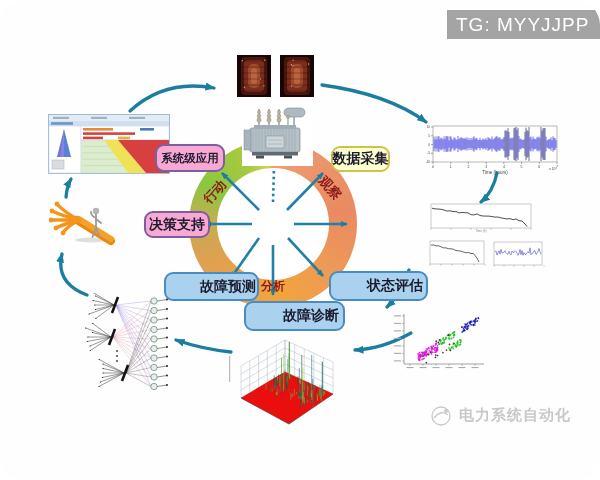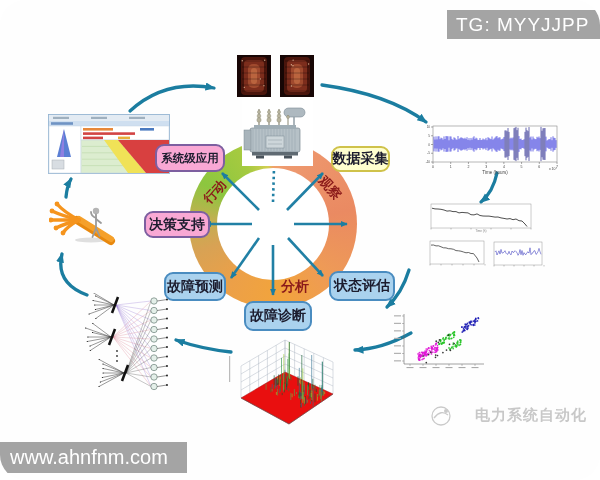"故障预测" .blue { padding-left: none -> 33px }
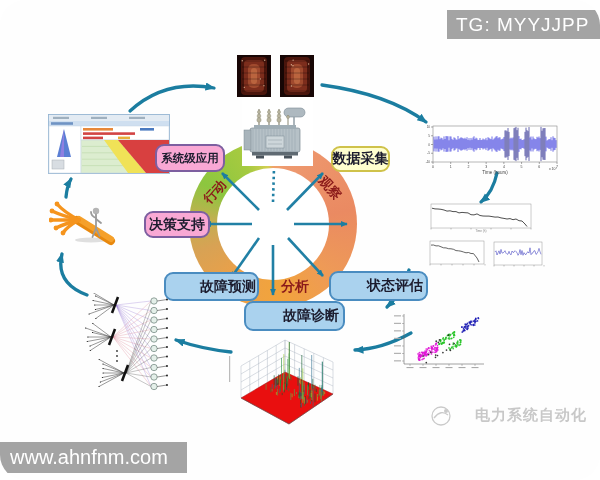"分析" #sec-analyze { font-size: 14px -> 12px; margin-left: 20px -> none }
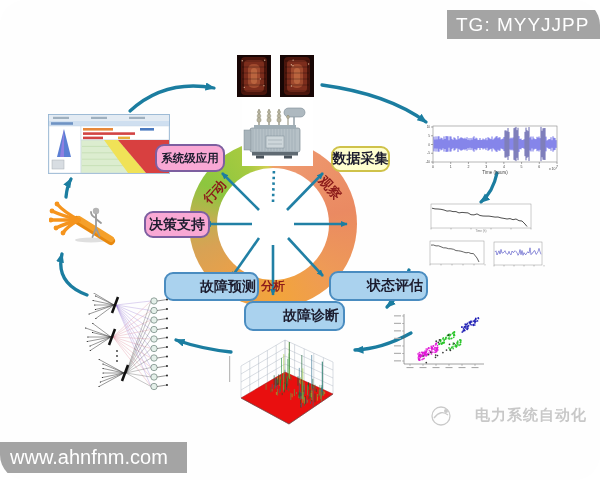"电力系统自动化" #brand { gap: 21px -> 5px }
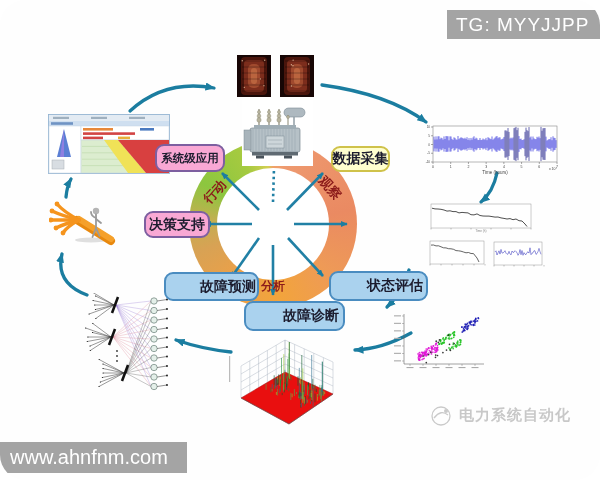"www.ahnfnm.com" div.abs { html: <div> <span>www.ahnfnm.com</span> </div> -> none }
